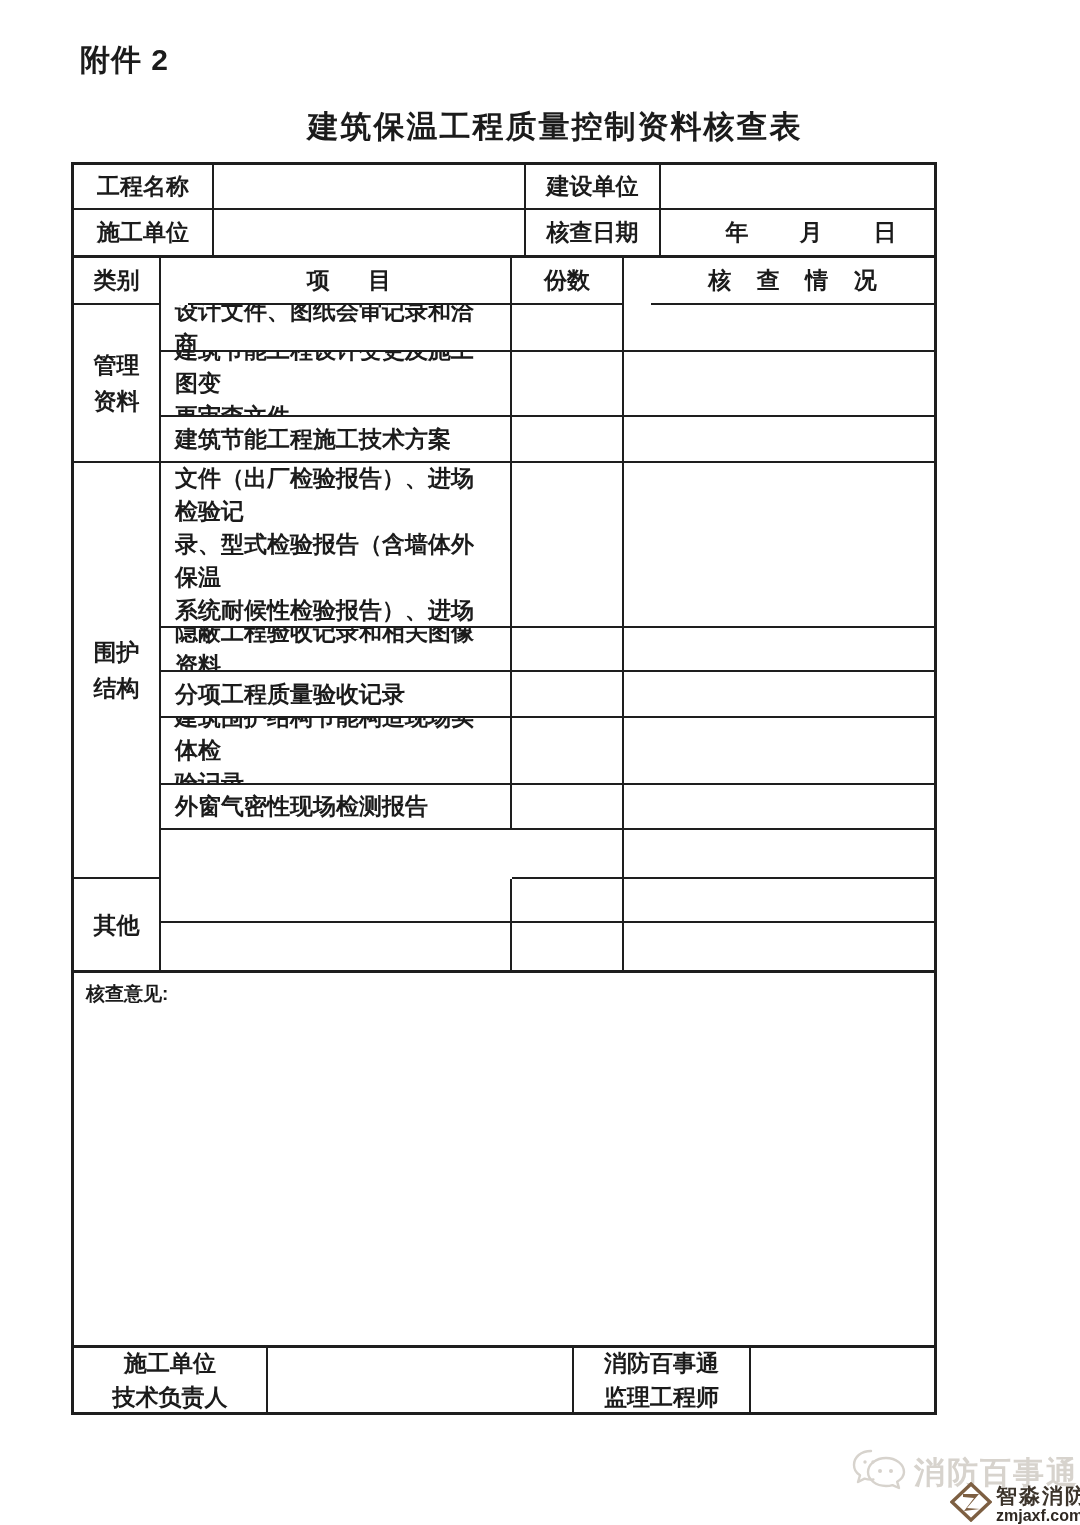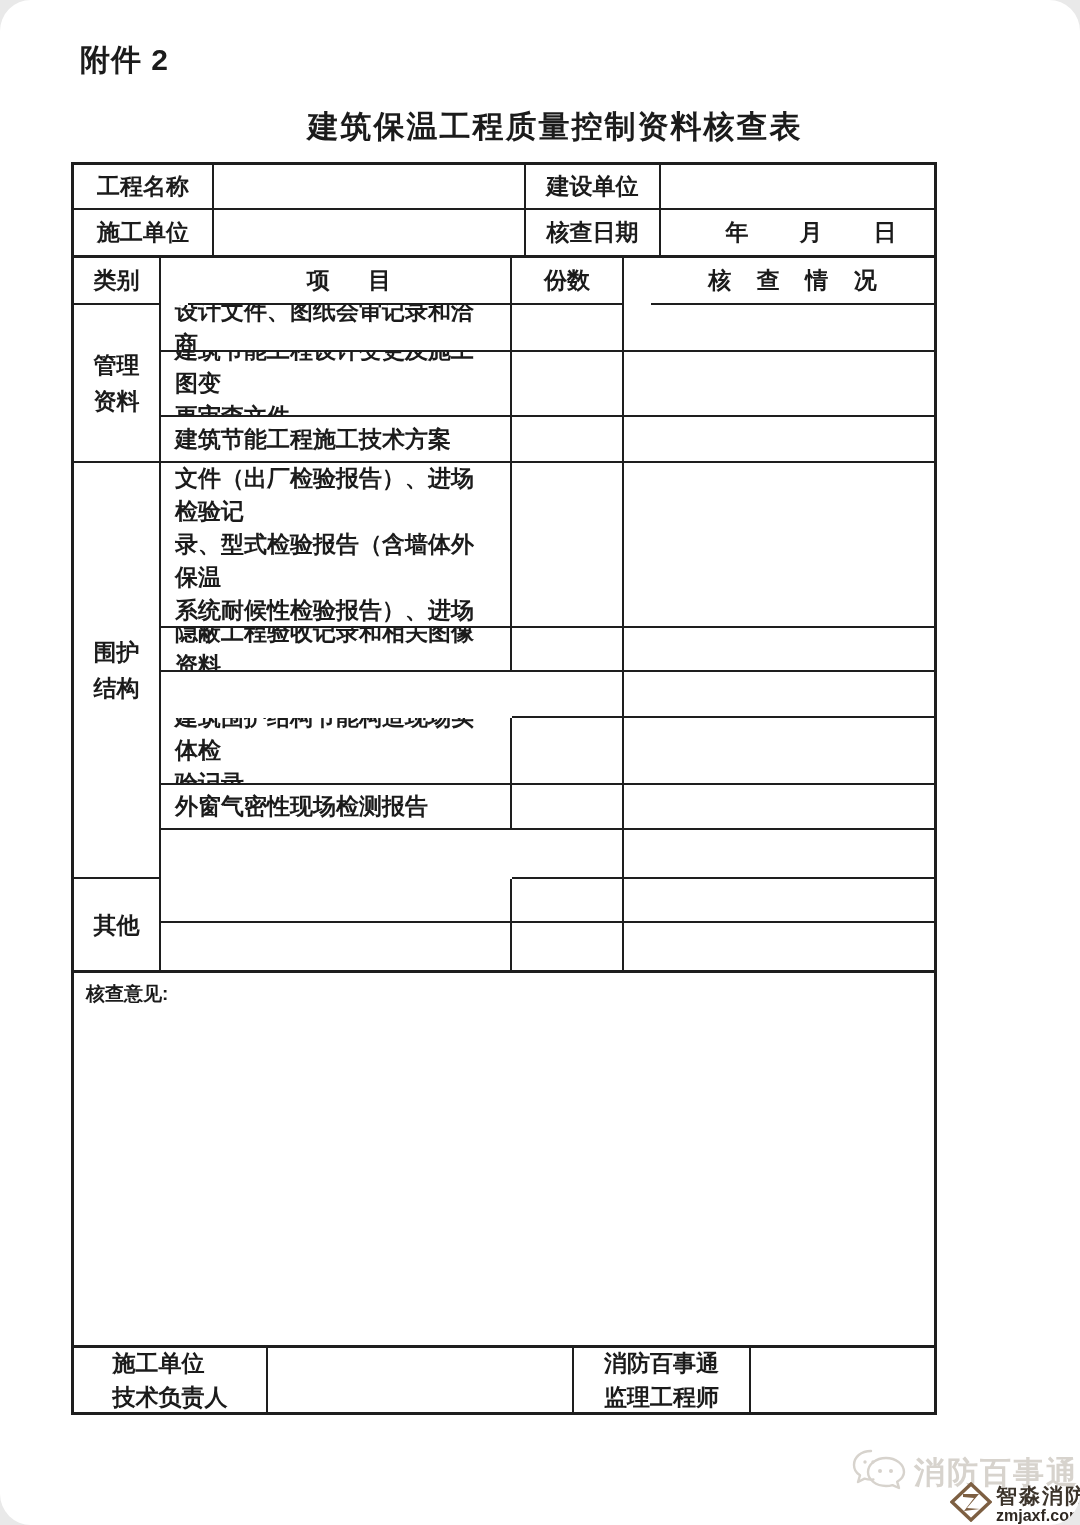"附件 2" .page { border-radius: 31px -> none }
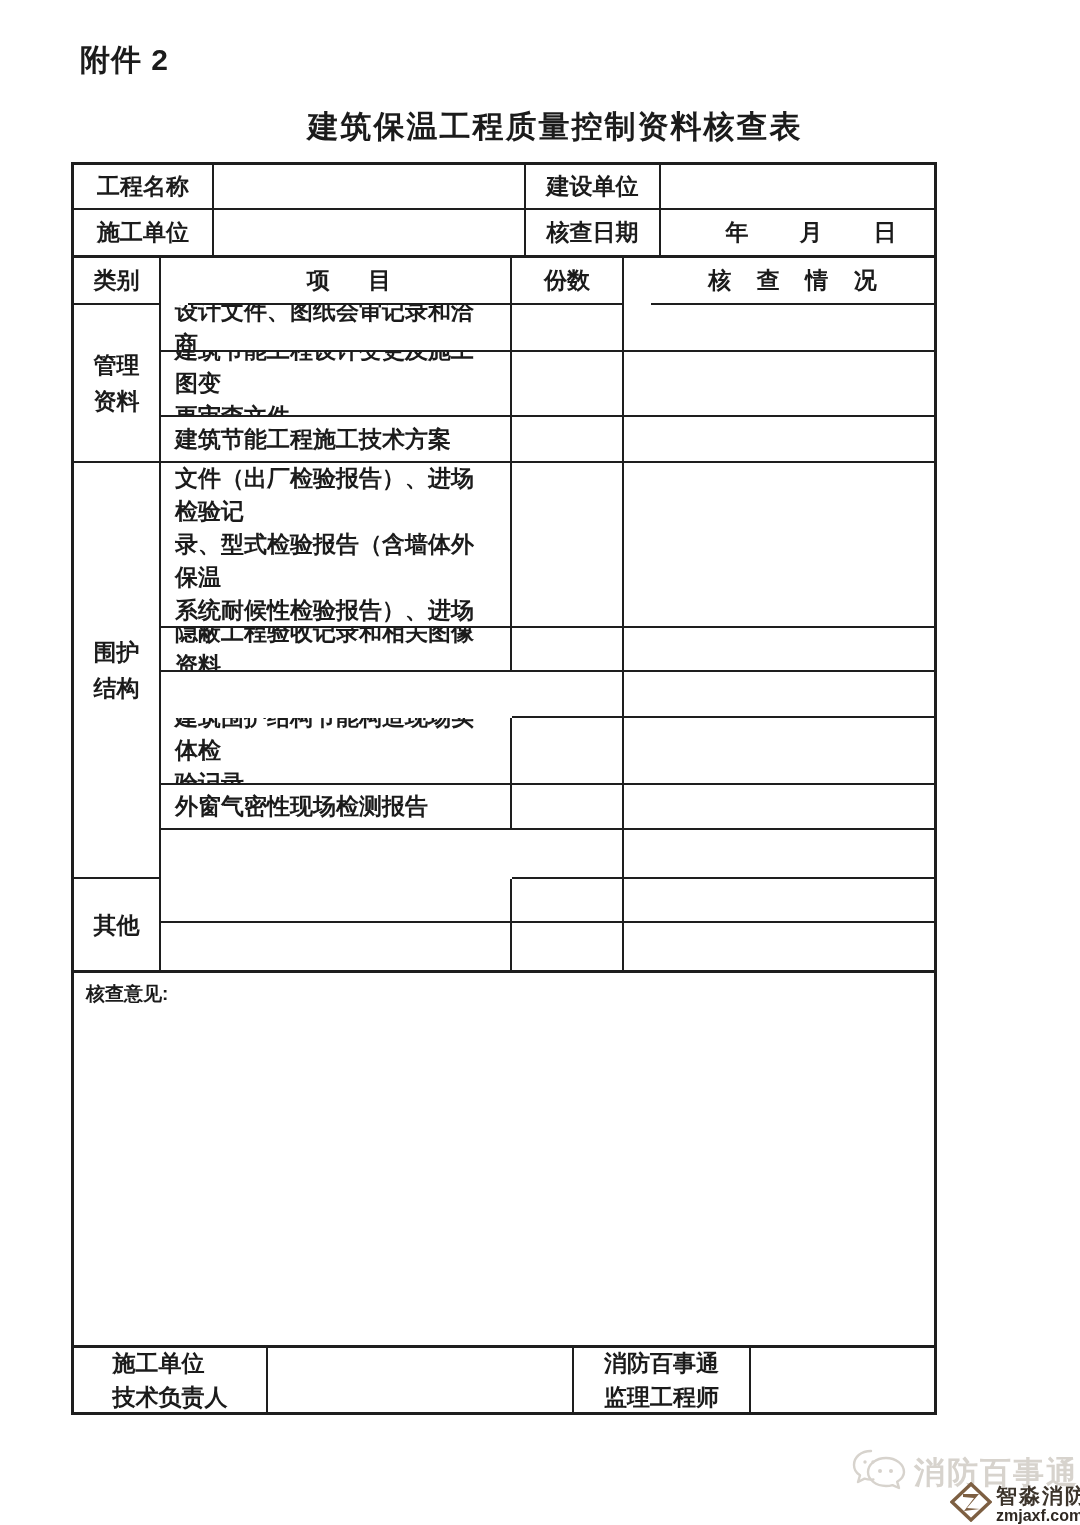"工程名称" .cell { text-align: none -> center }
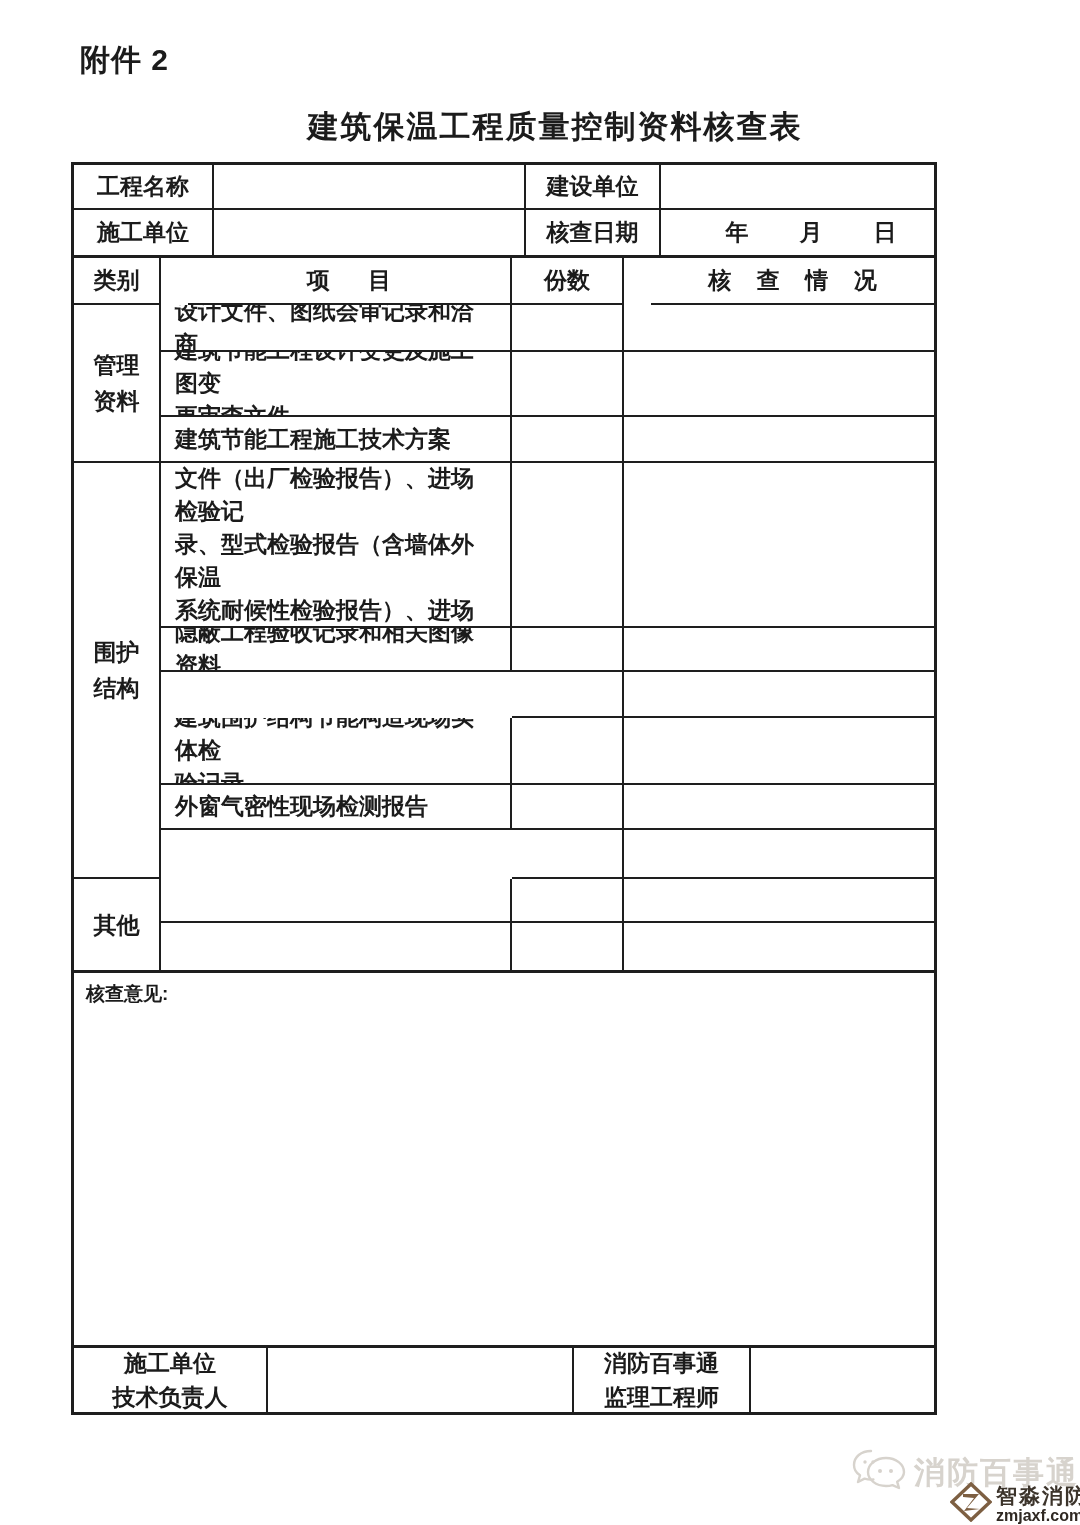"分项工程质量验收记录" div.cell { html: none -> <div>分项工程质量验收记录</div> }
